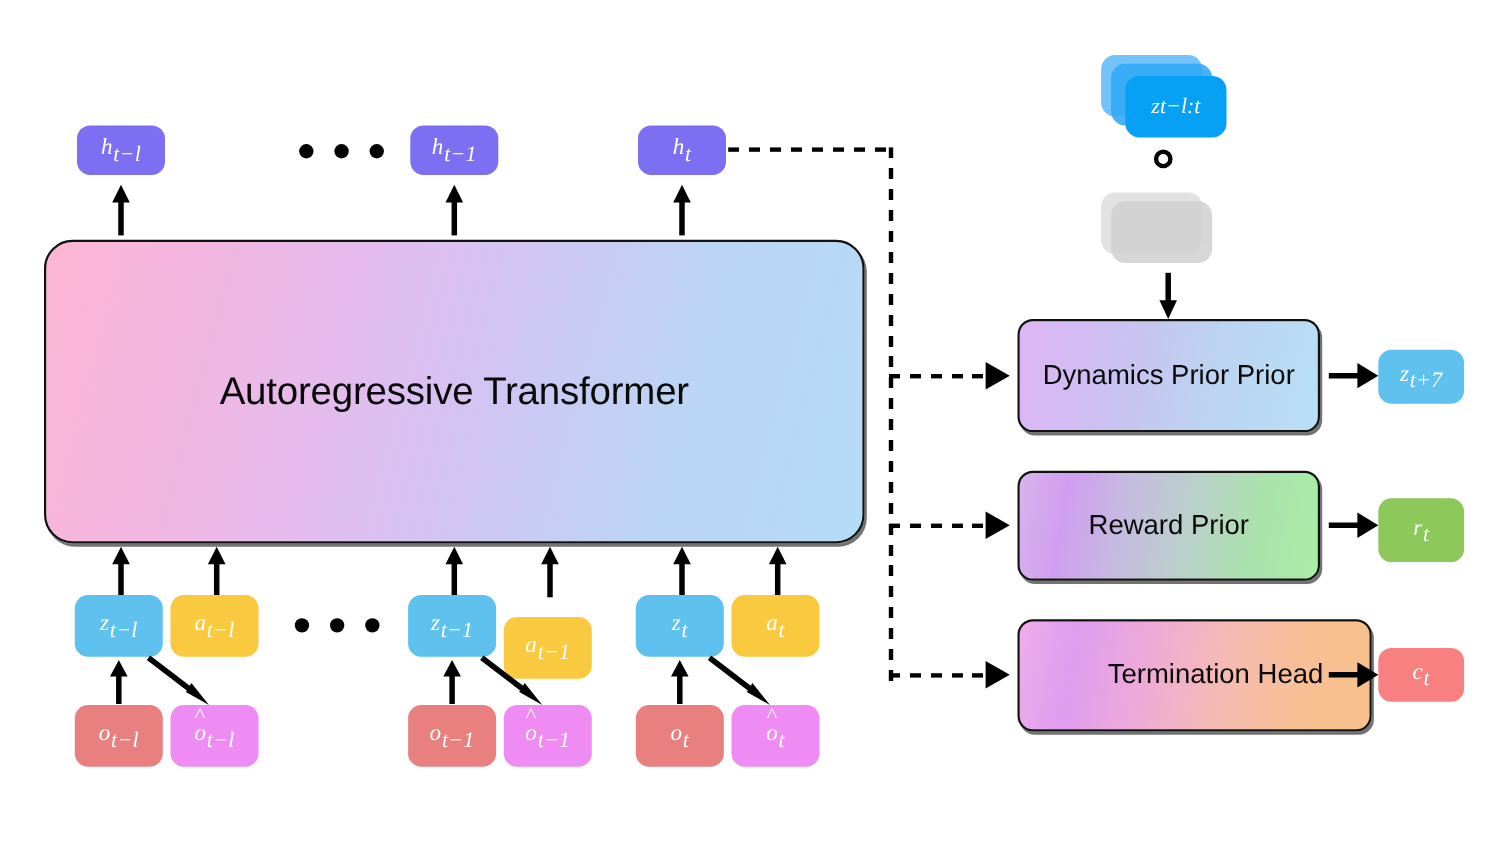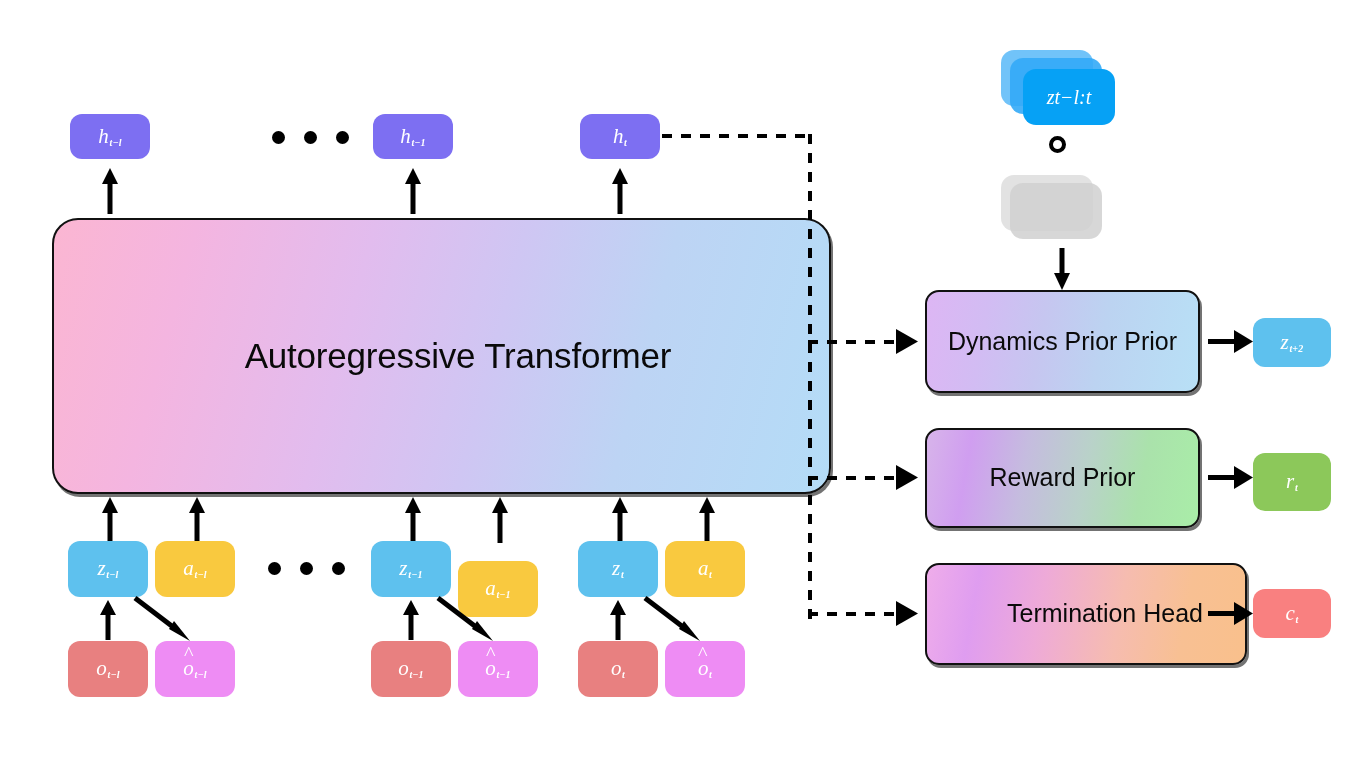"t−l" .tok .sub { font-size: 10px -> 20px; font-weight: bold -> none }
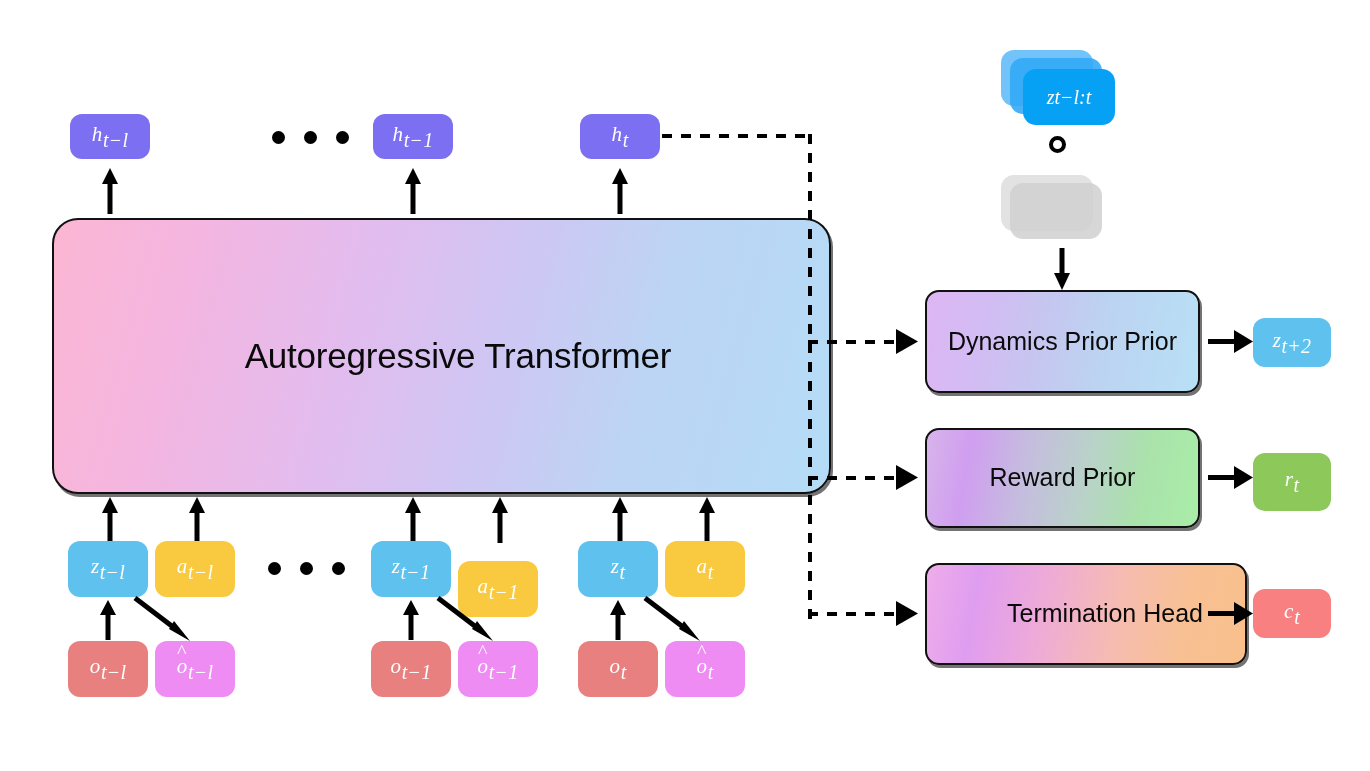"Autoregressive Transformer" #transformer-block { left: 52px -> 40px; padding-left: 33px -> none }
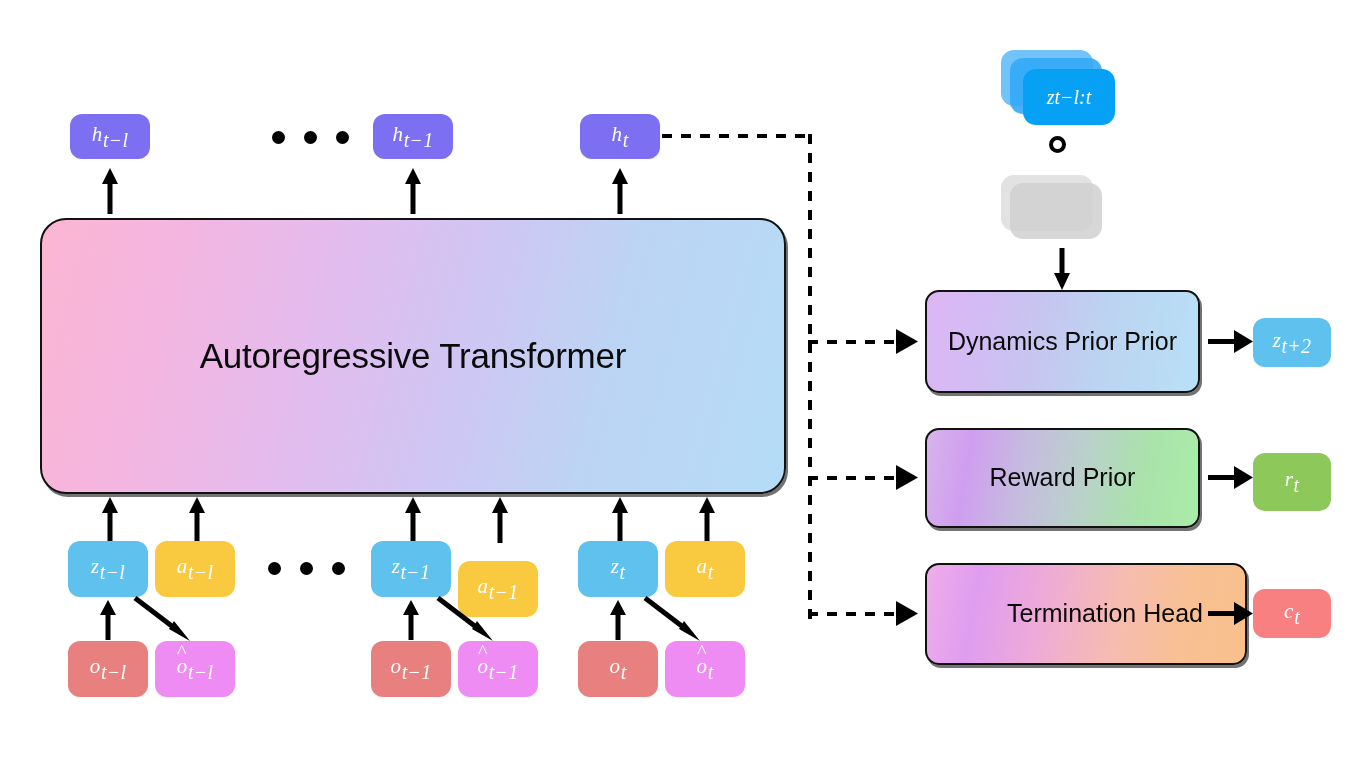"t+2" span.sub { text: t+2 -> t+7 }
